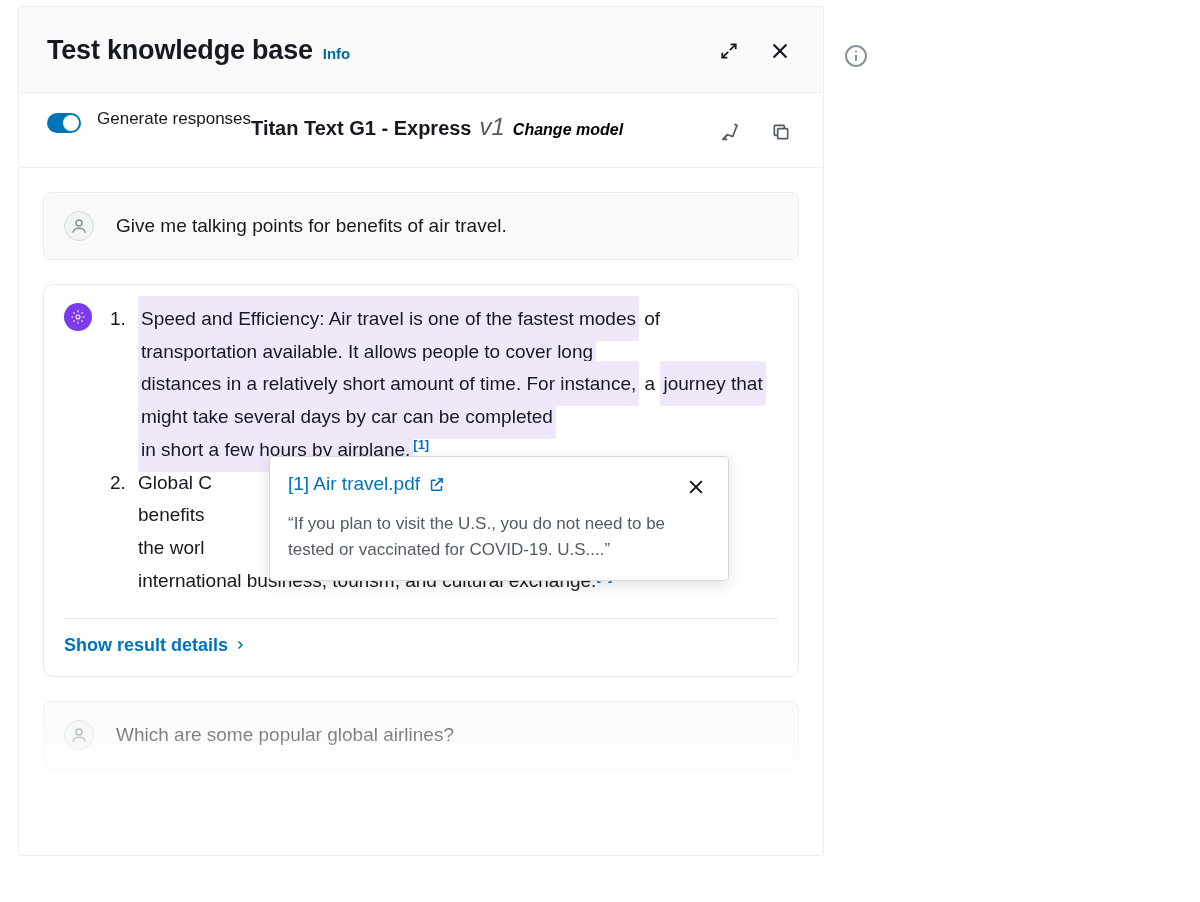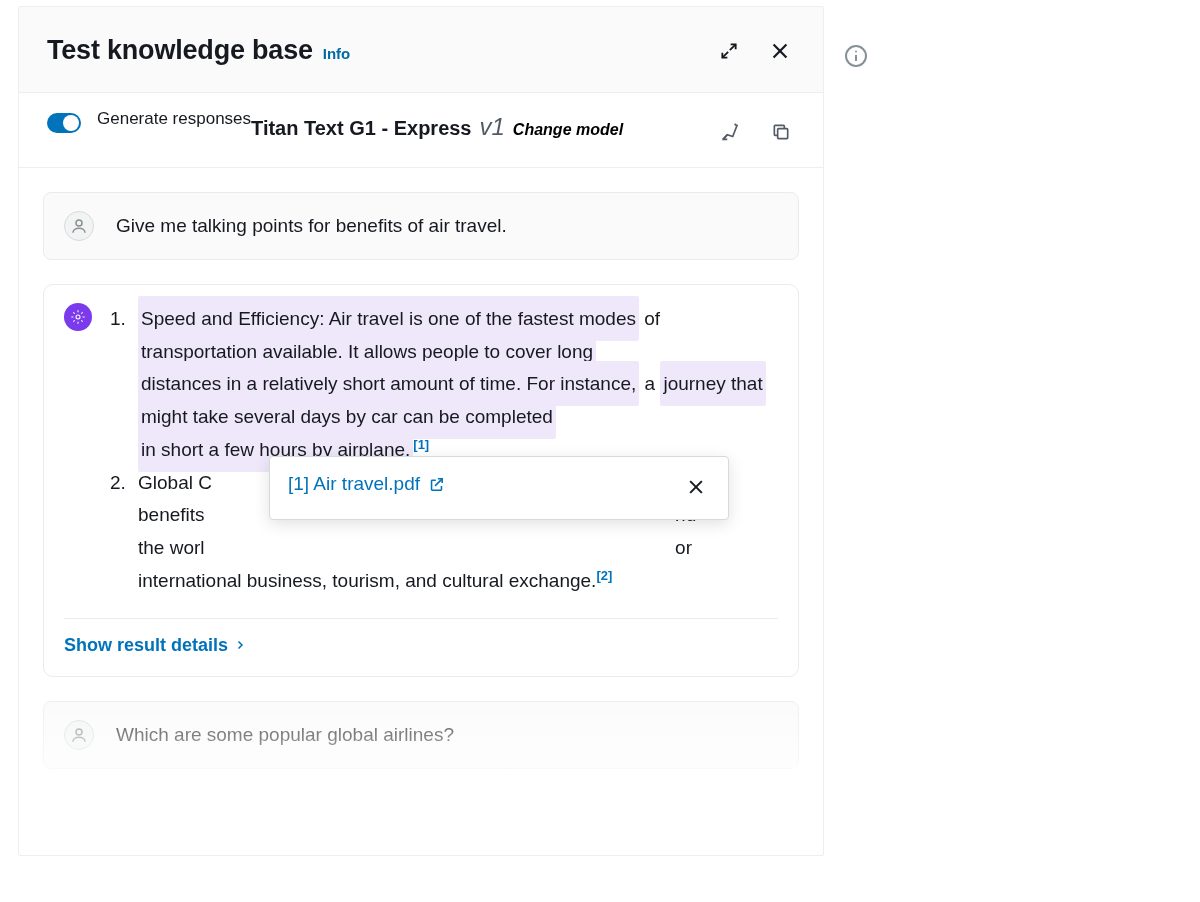"“If you plan to visit" div.popover-body { html: none -> <div>“If you plan to visit the U.S., you do not need to be tested or vaccinated for COVID-19. U.S....”</div> }
